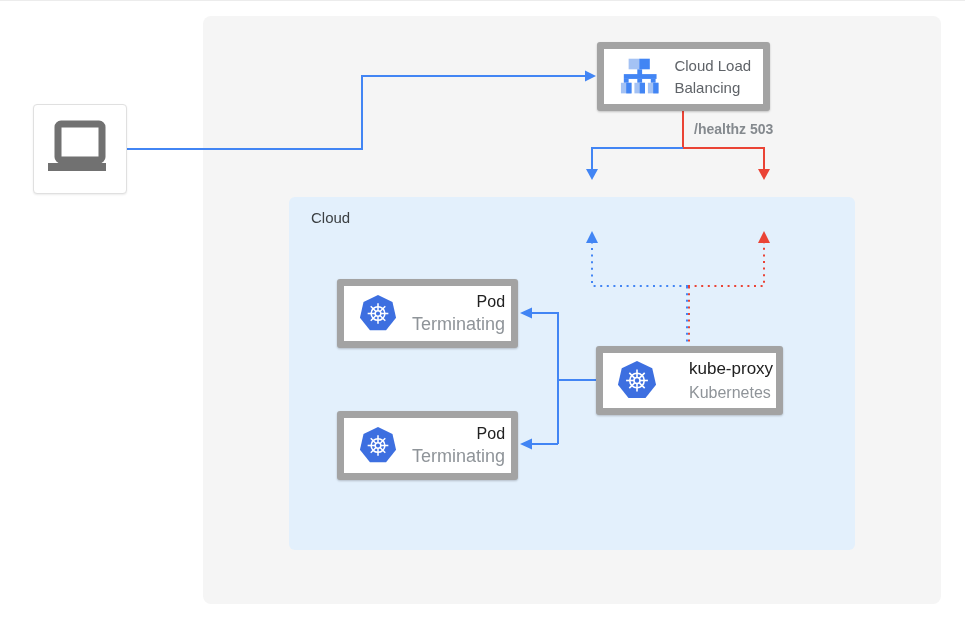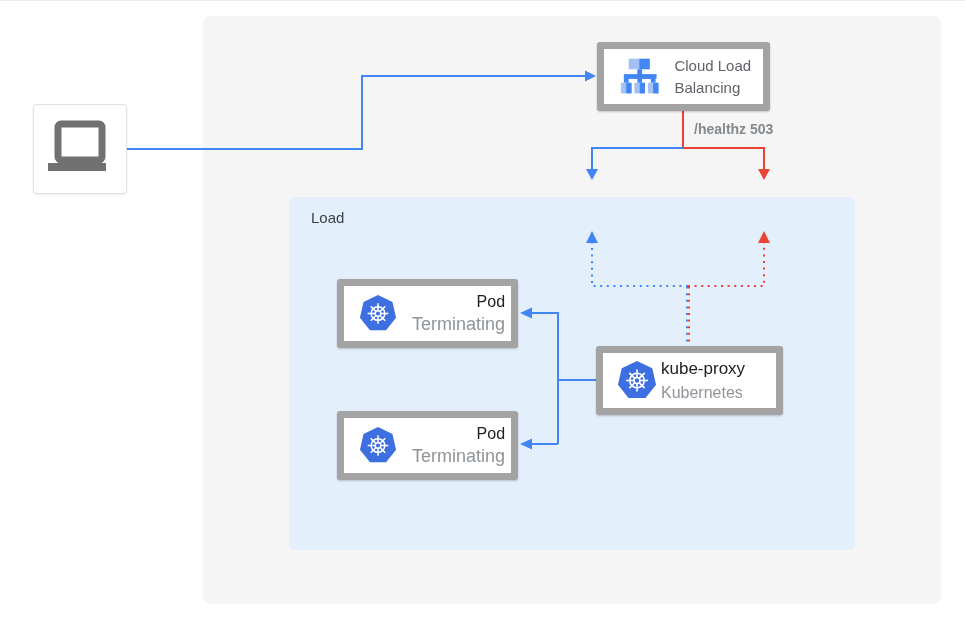"Load" div.nodes-label { text: Load -> Cloud }
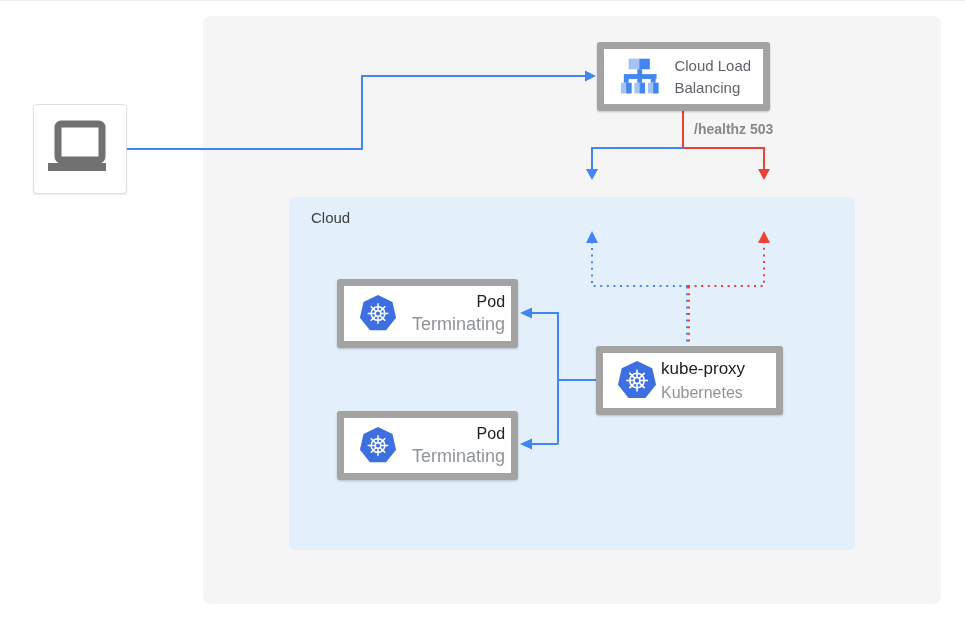"kube-proxy" .kproxy-box { gap: 4px -> 32px }
